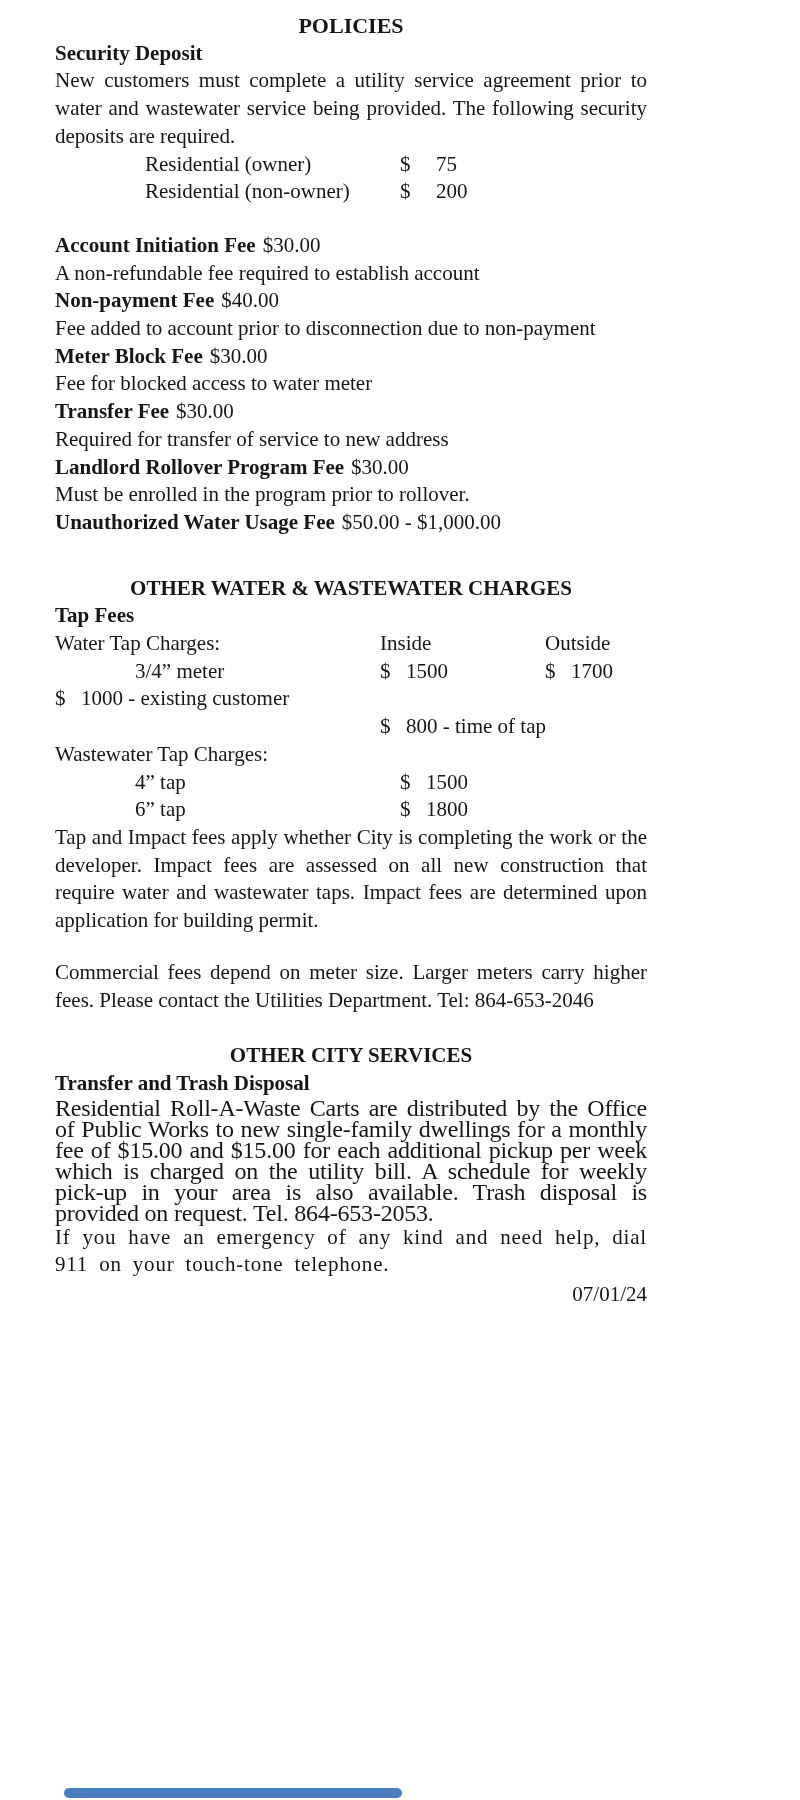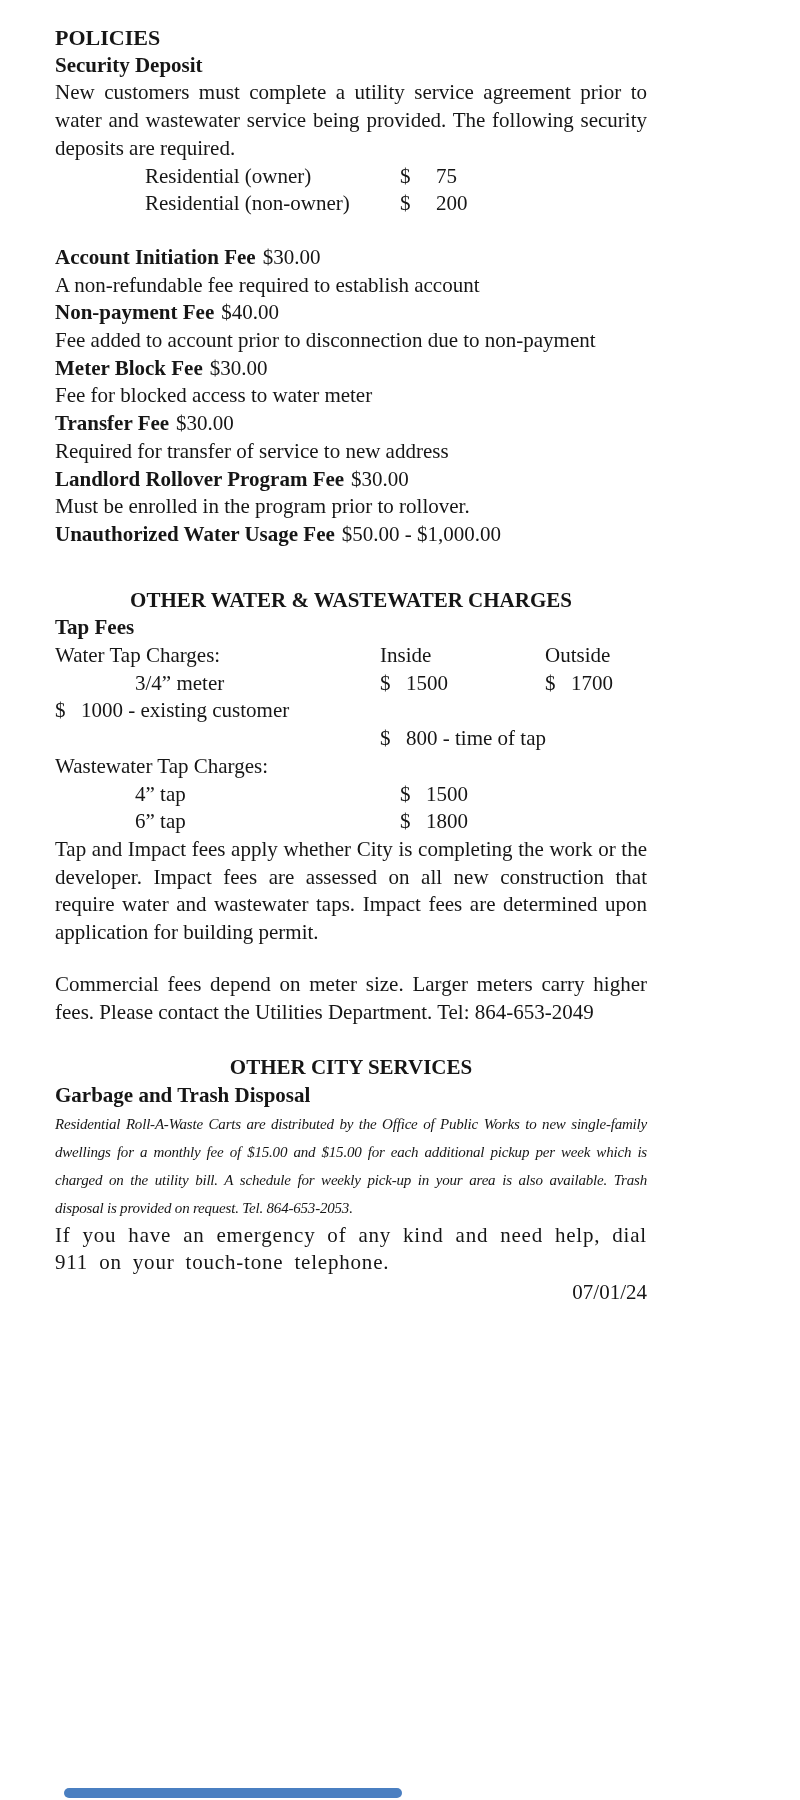"POLICIES" .title { margin-top: 12px -> none; text-align: none -> center }
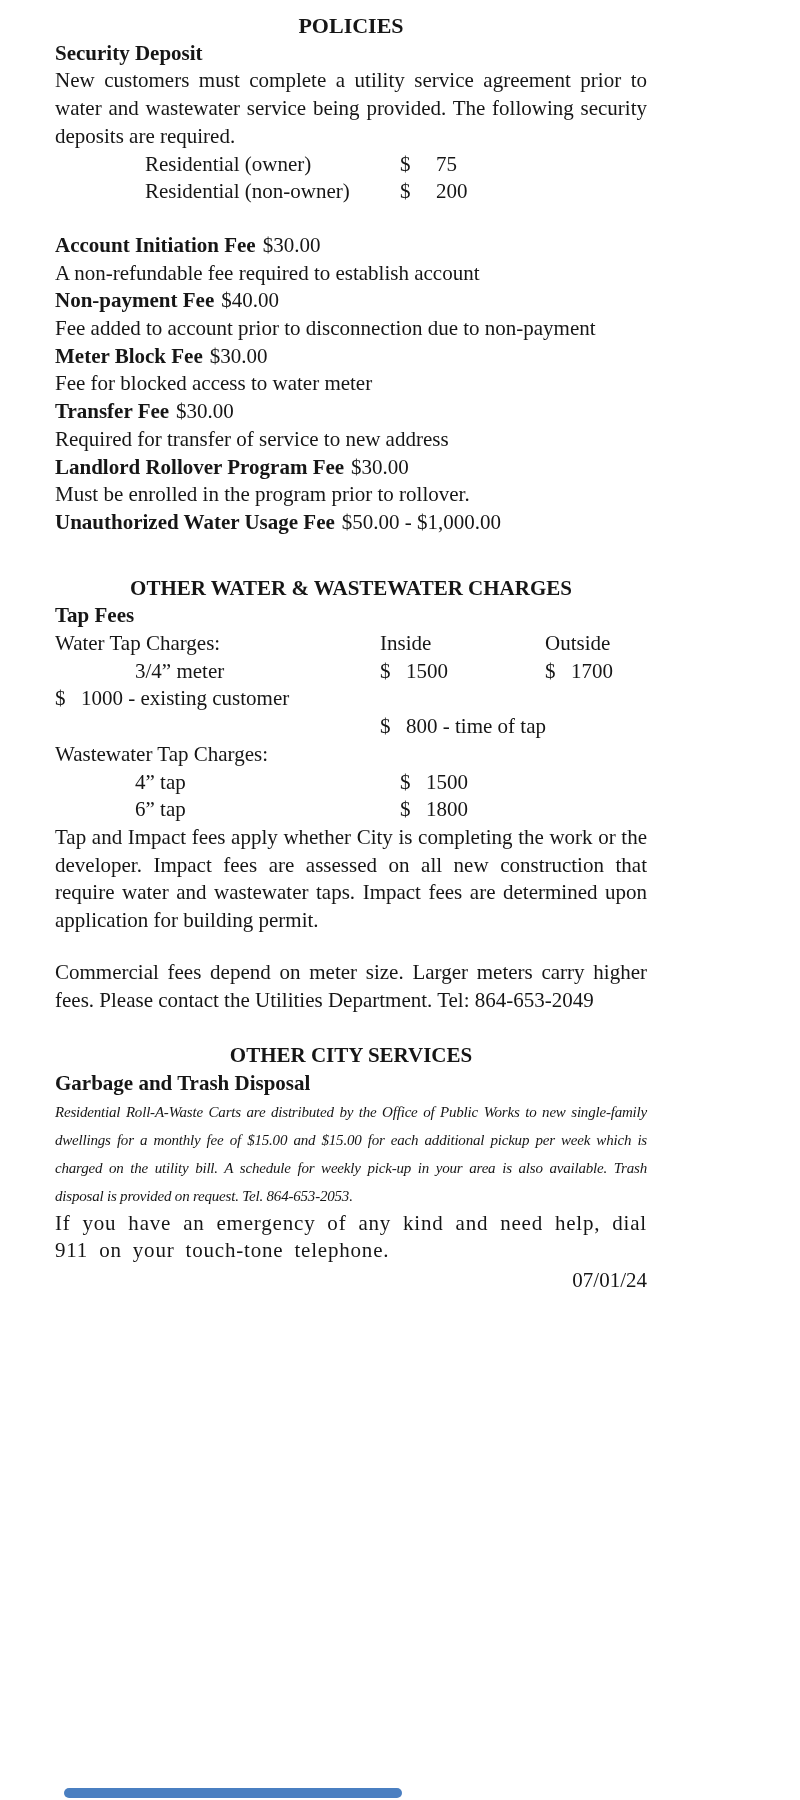"Commercial fees depend on meter" div.just { text: 864-653-2049 -> 864-653-2046 }
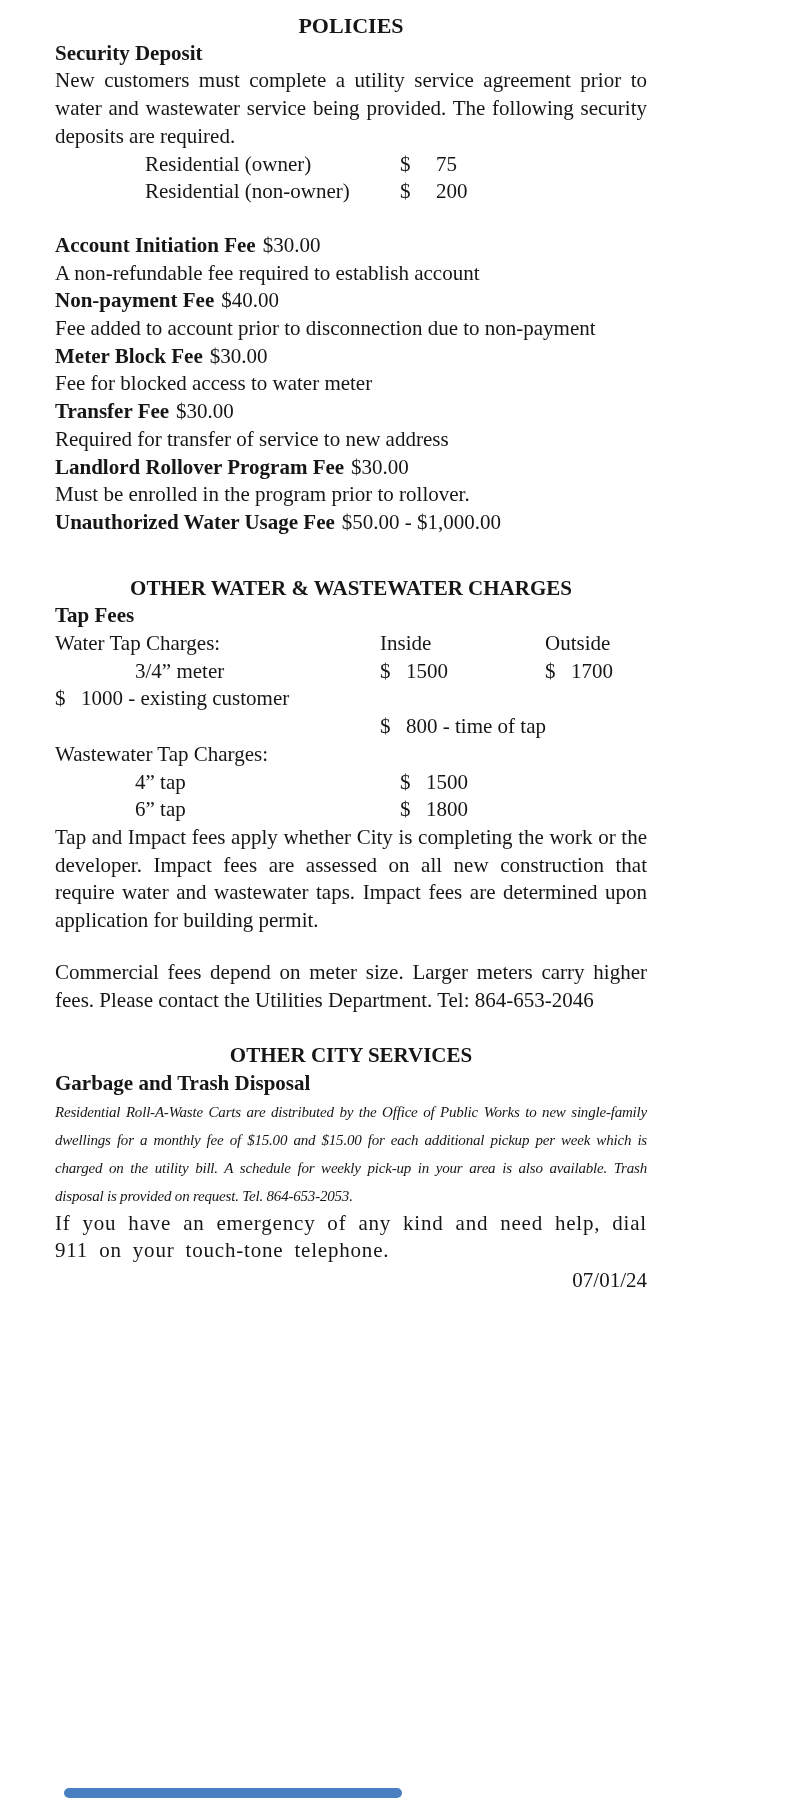"Garbage and Trash Disposal" div.h-bold { text: Garbage -> Transfer }
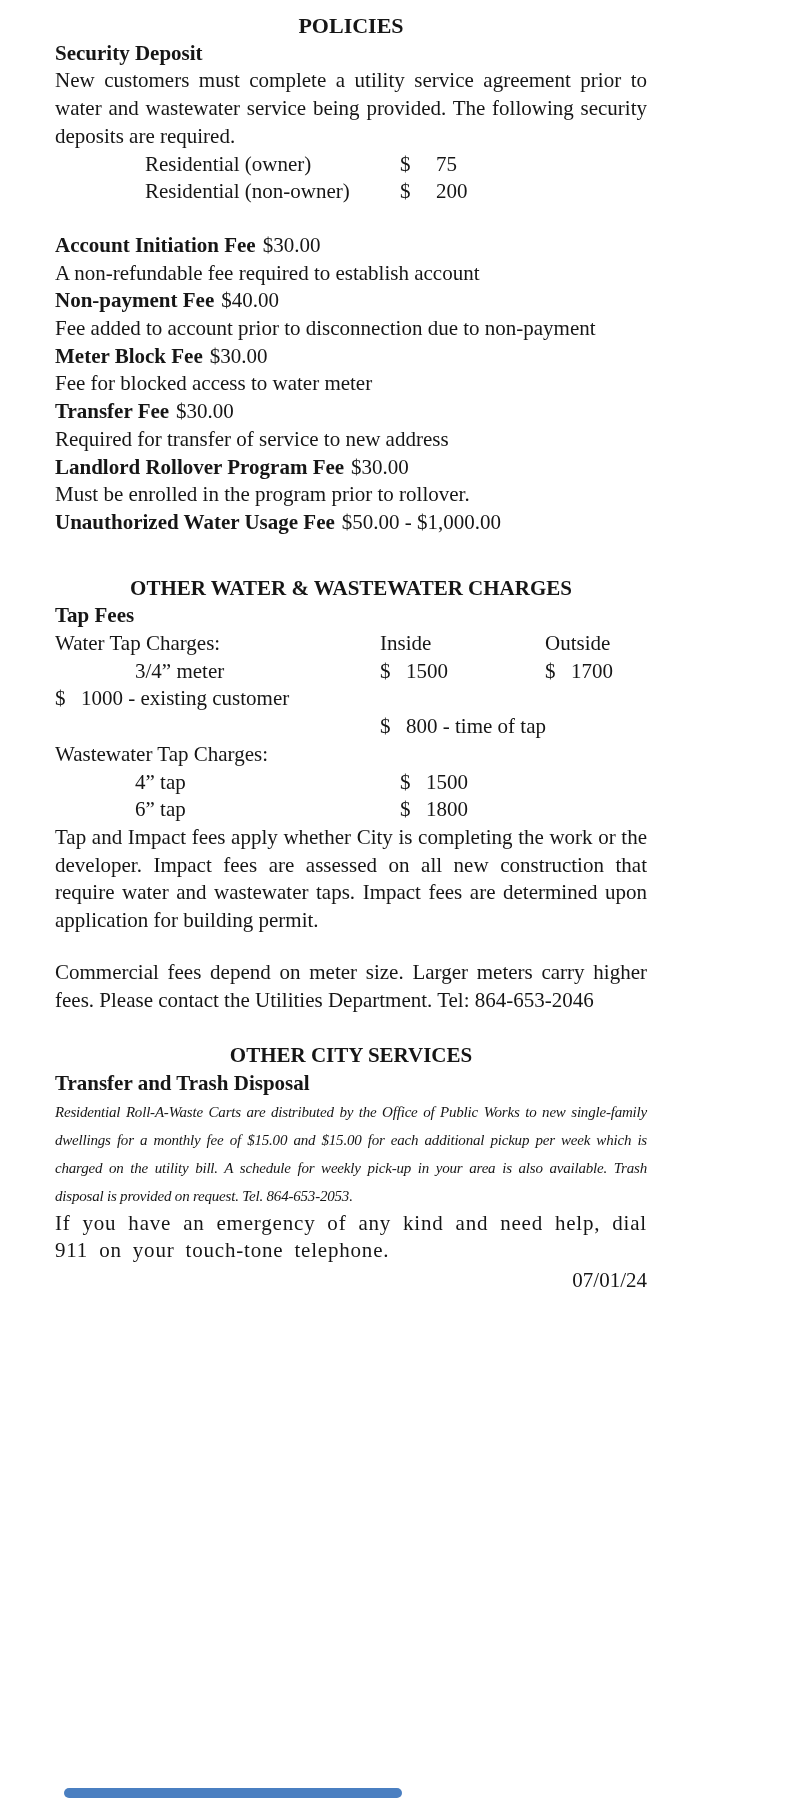"Residential Roll-A-Waste Carts are" .small { font-size: 15px -> 24px; font-style: italic -> none; line-height: 28px -> 21px }
